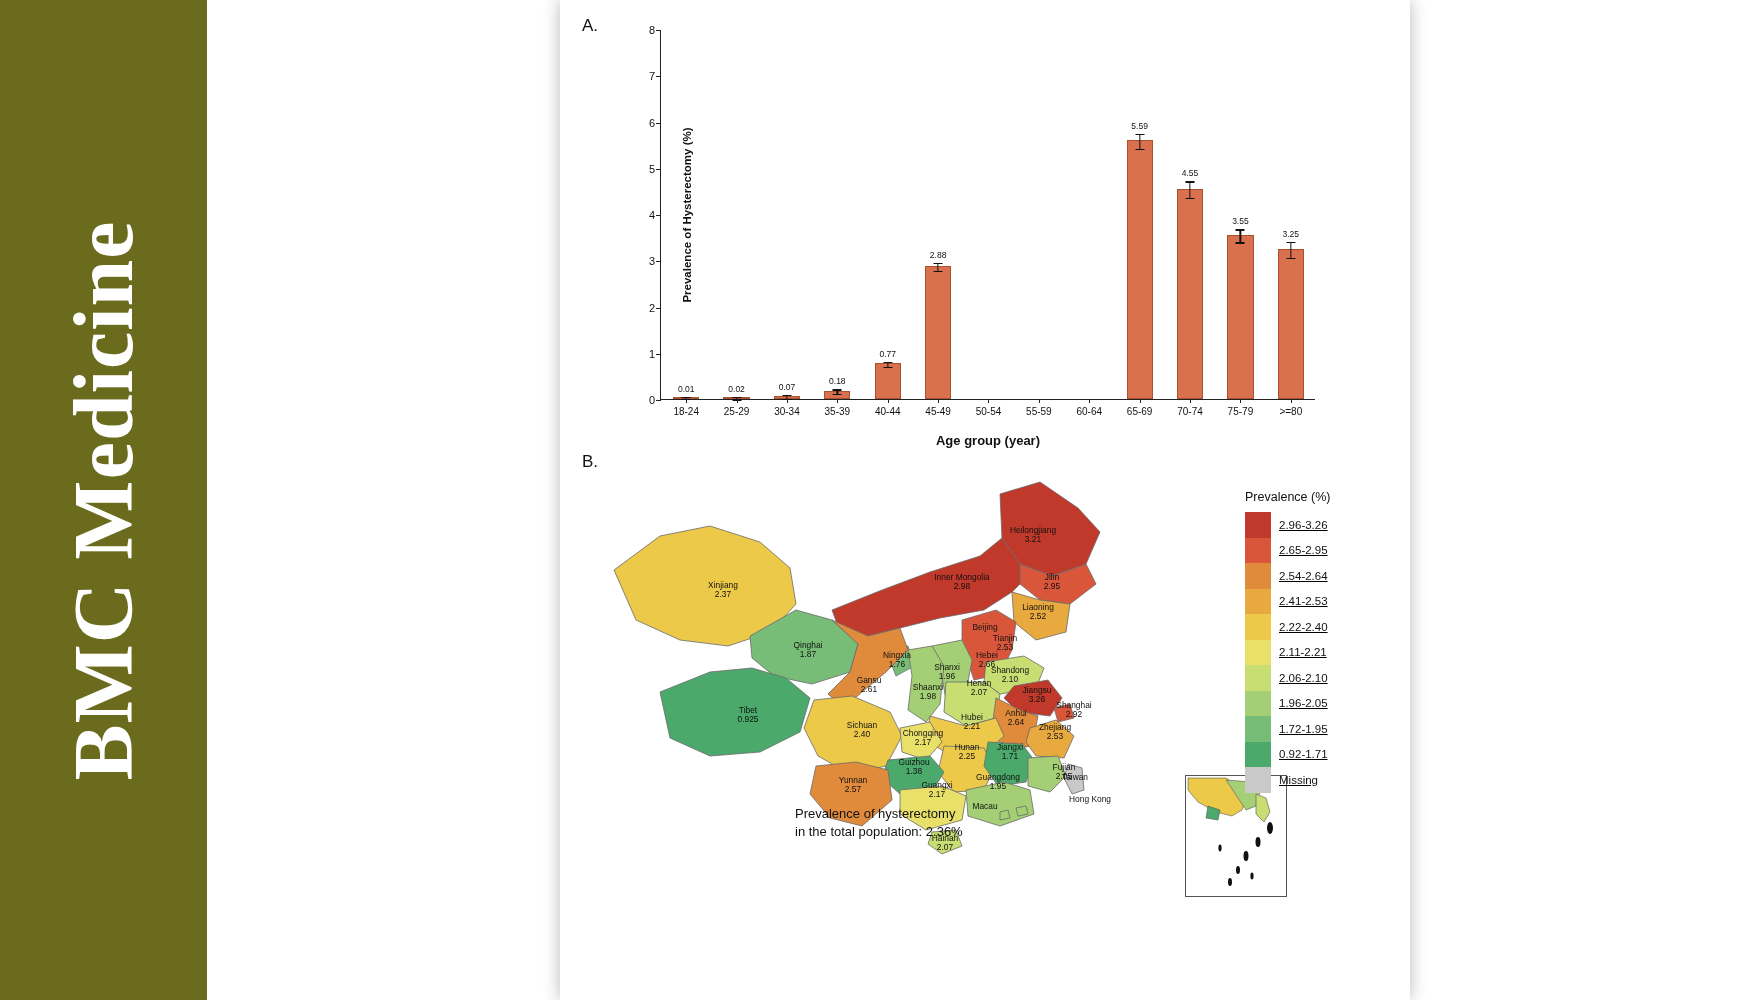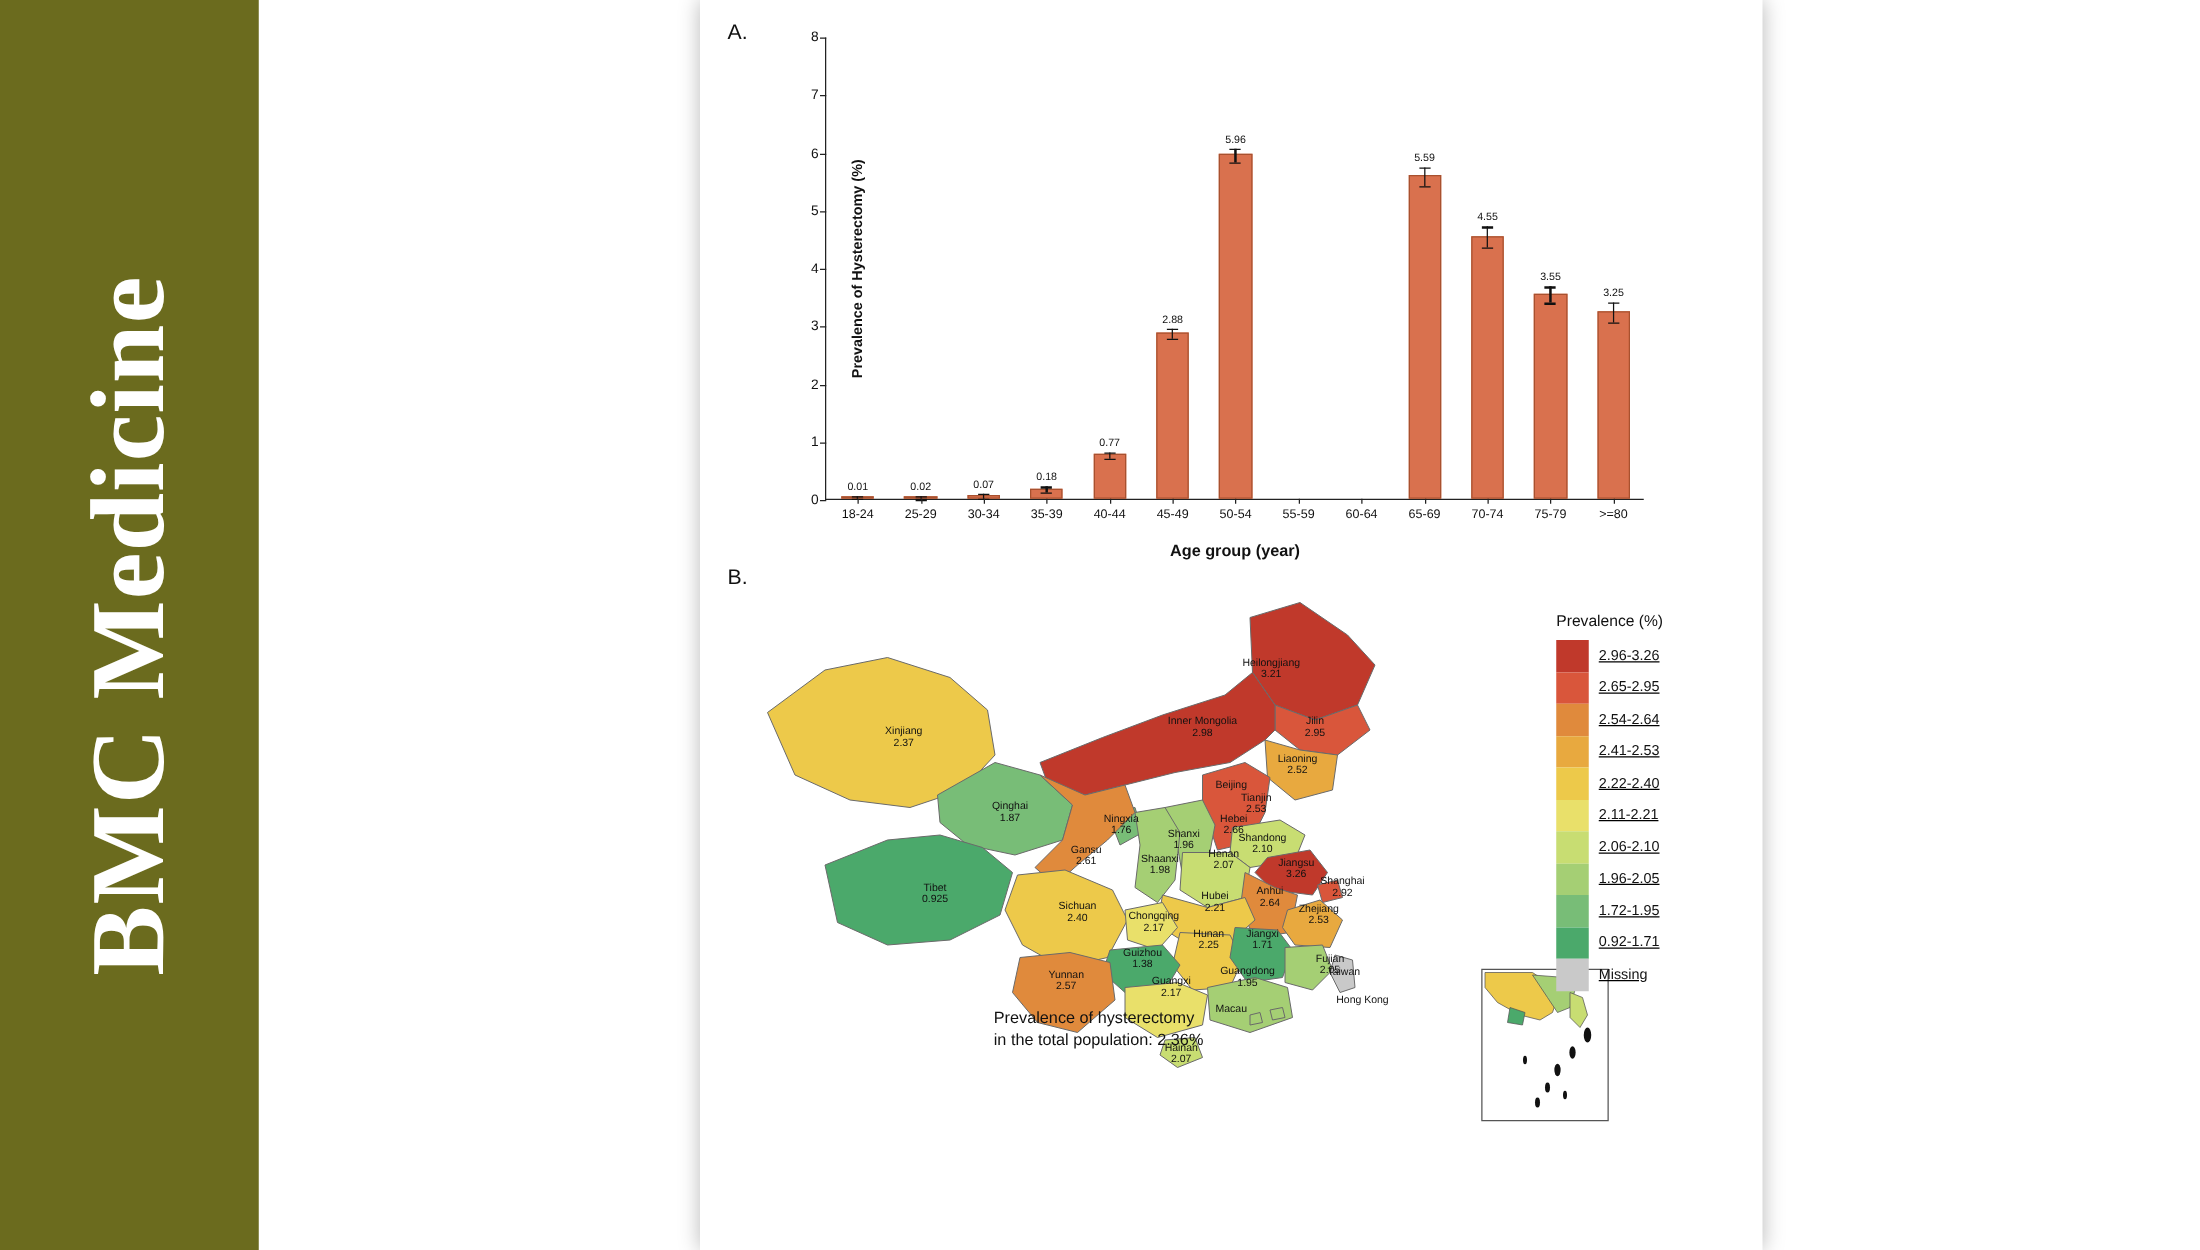"5.96" div.bar { html: <div> <div></div> <div></div> <div></div> <div>5.96</div> </div> -> none }
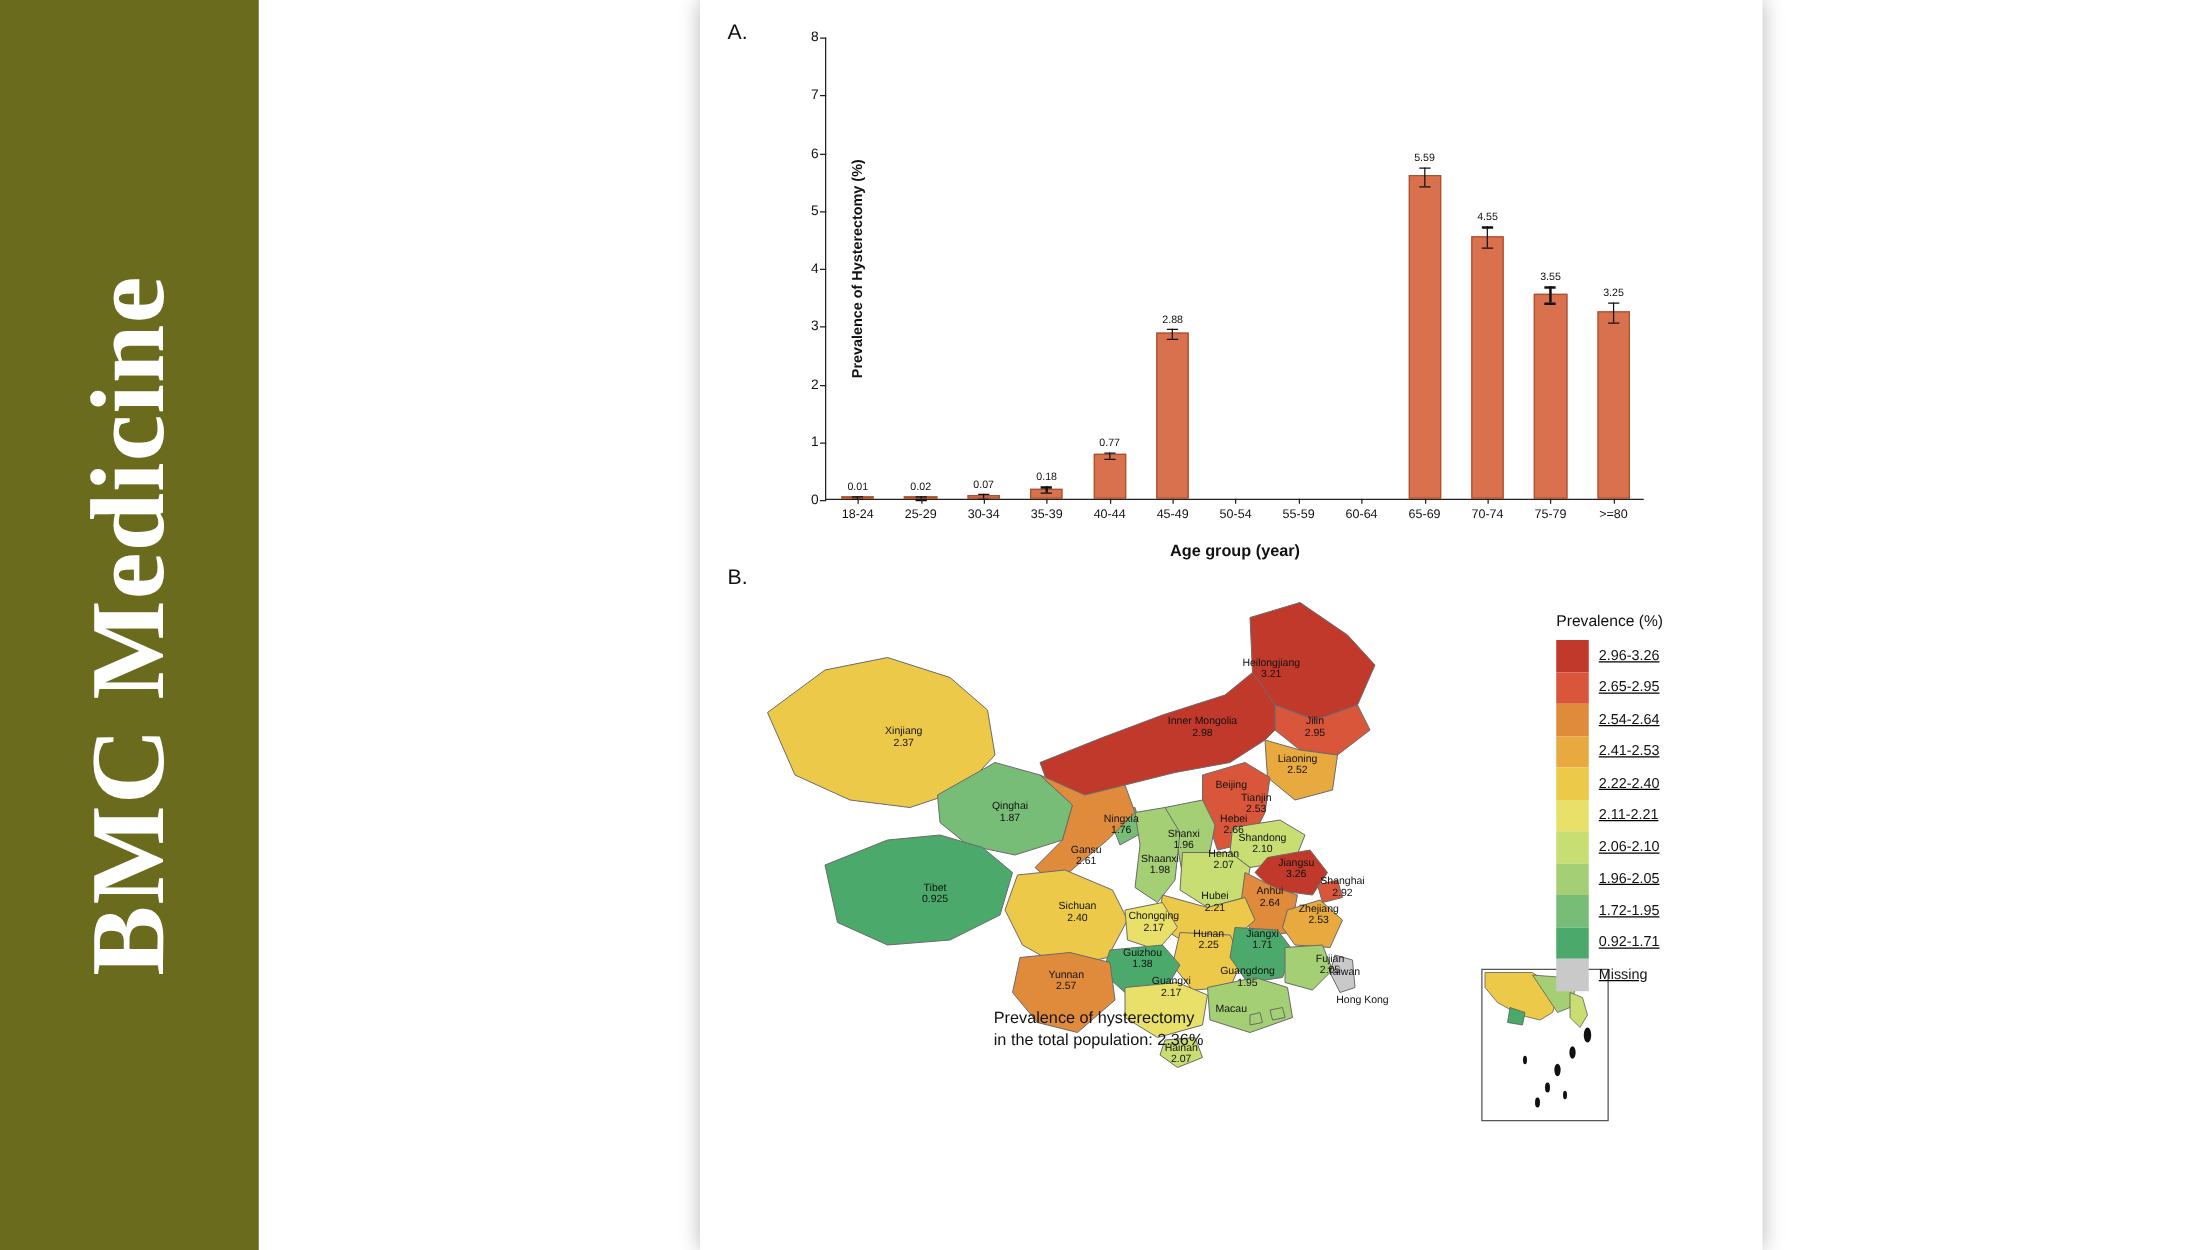"Heilongjiang" div.prov-label { left: 417px -> 433px }
